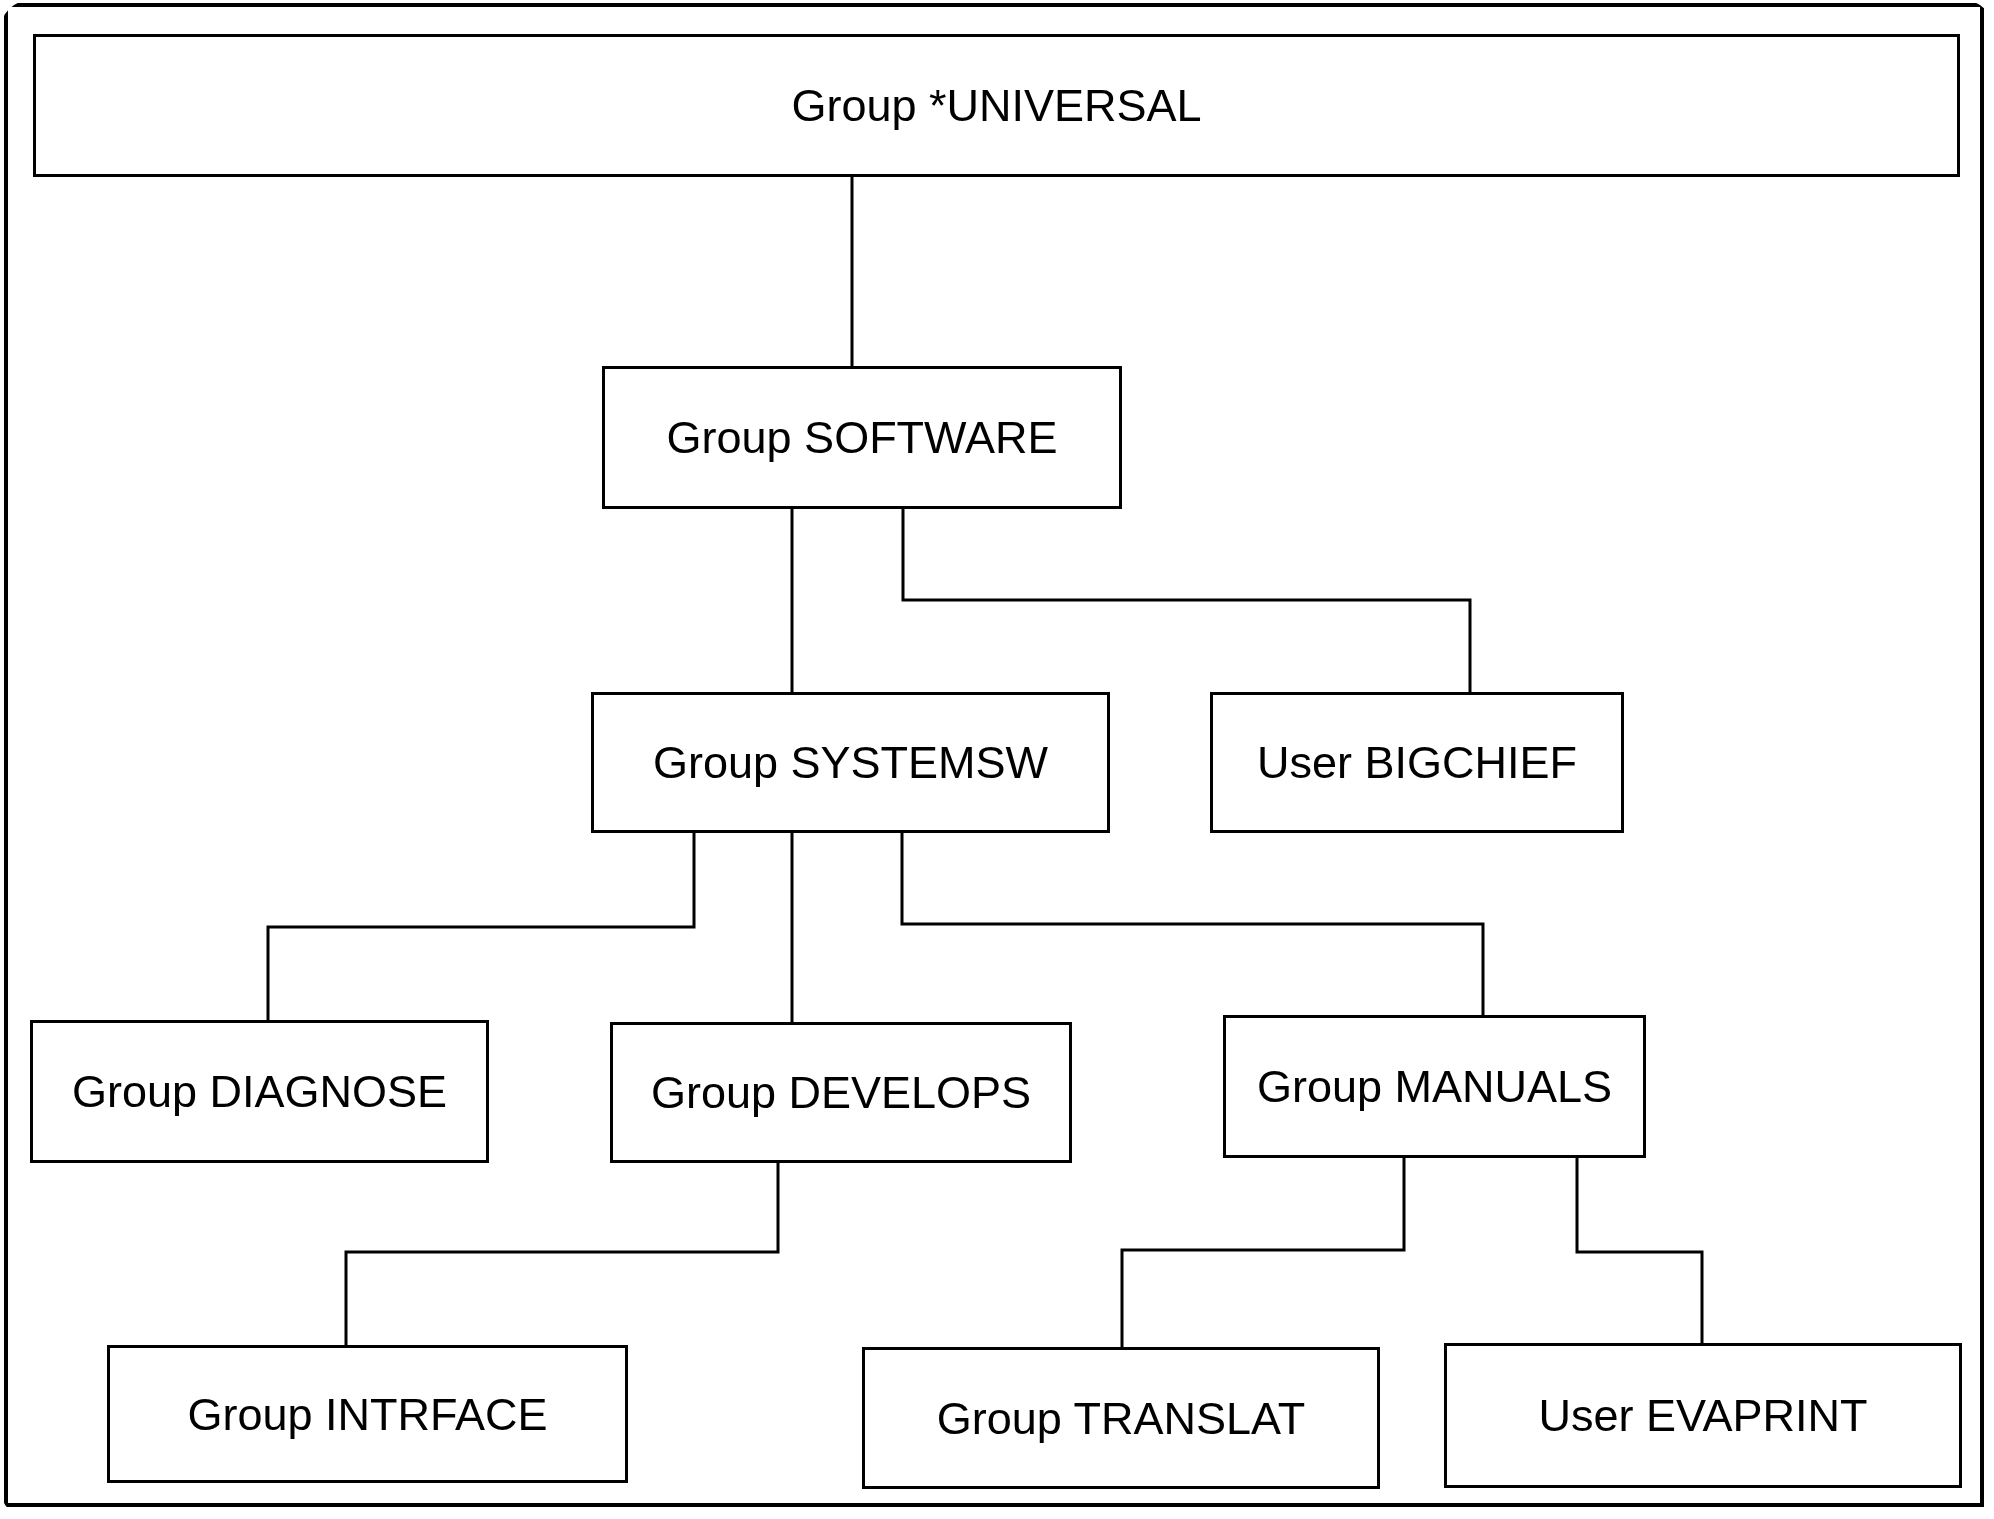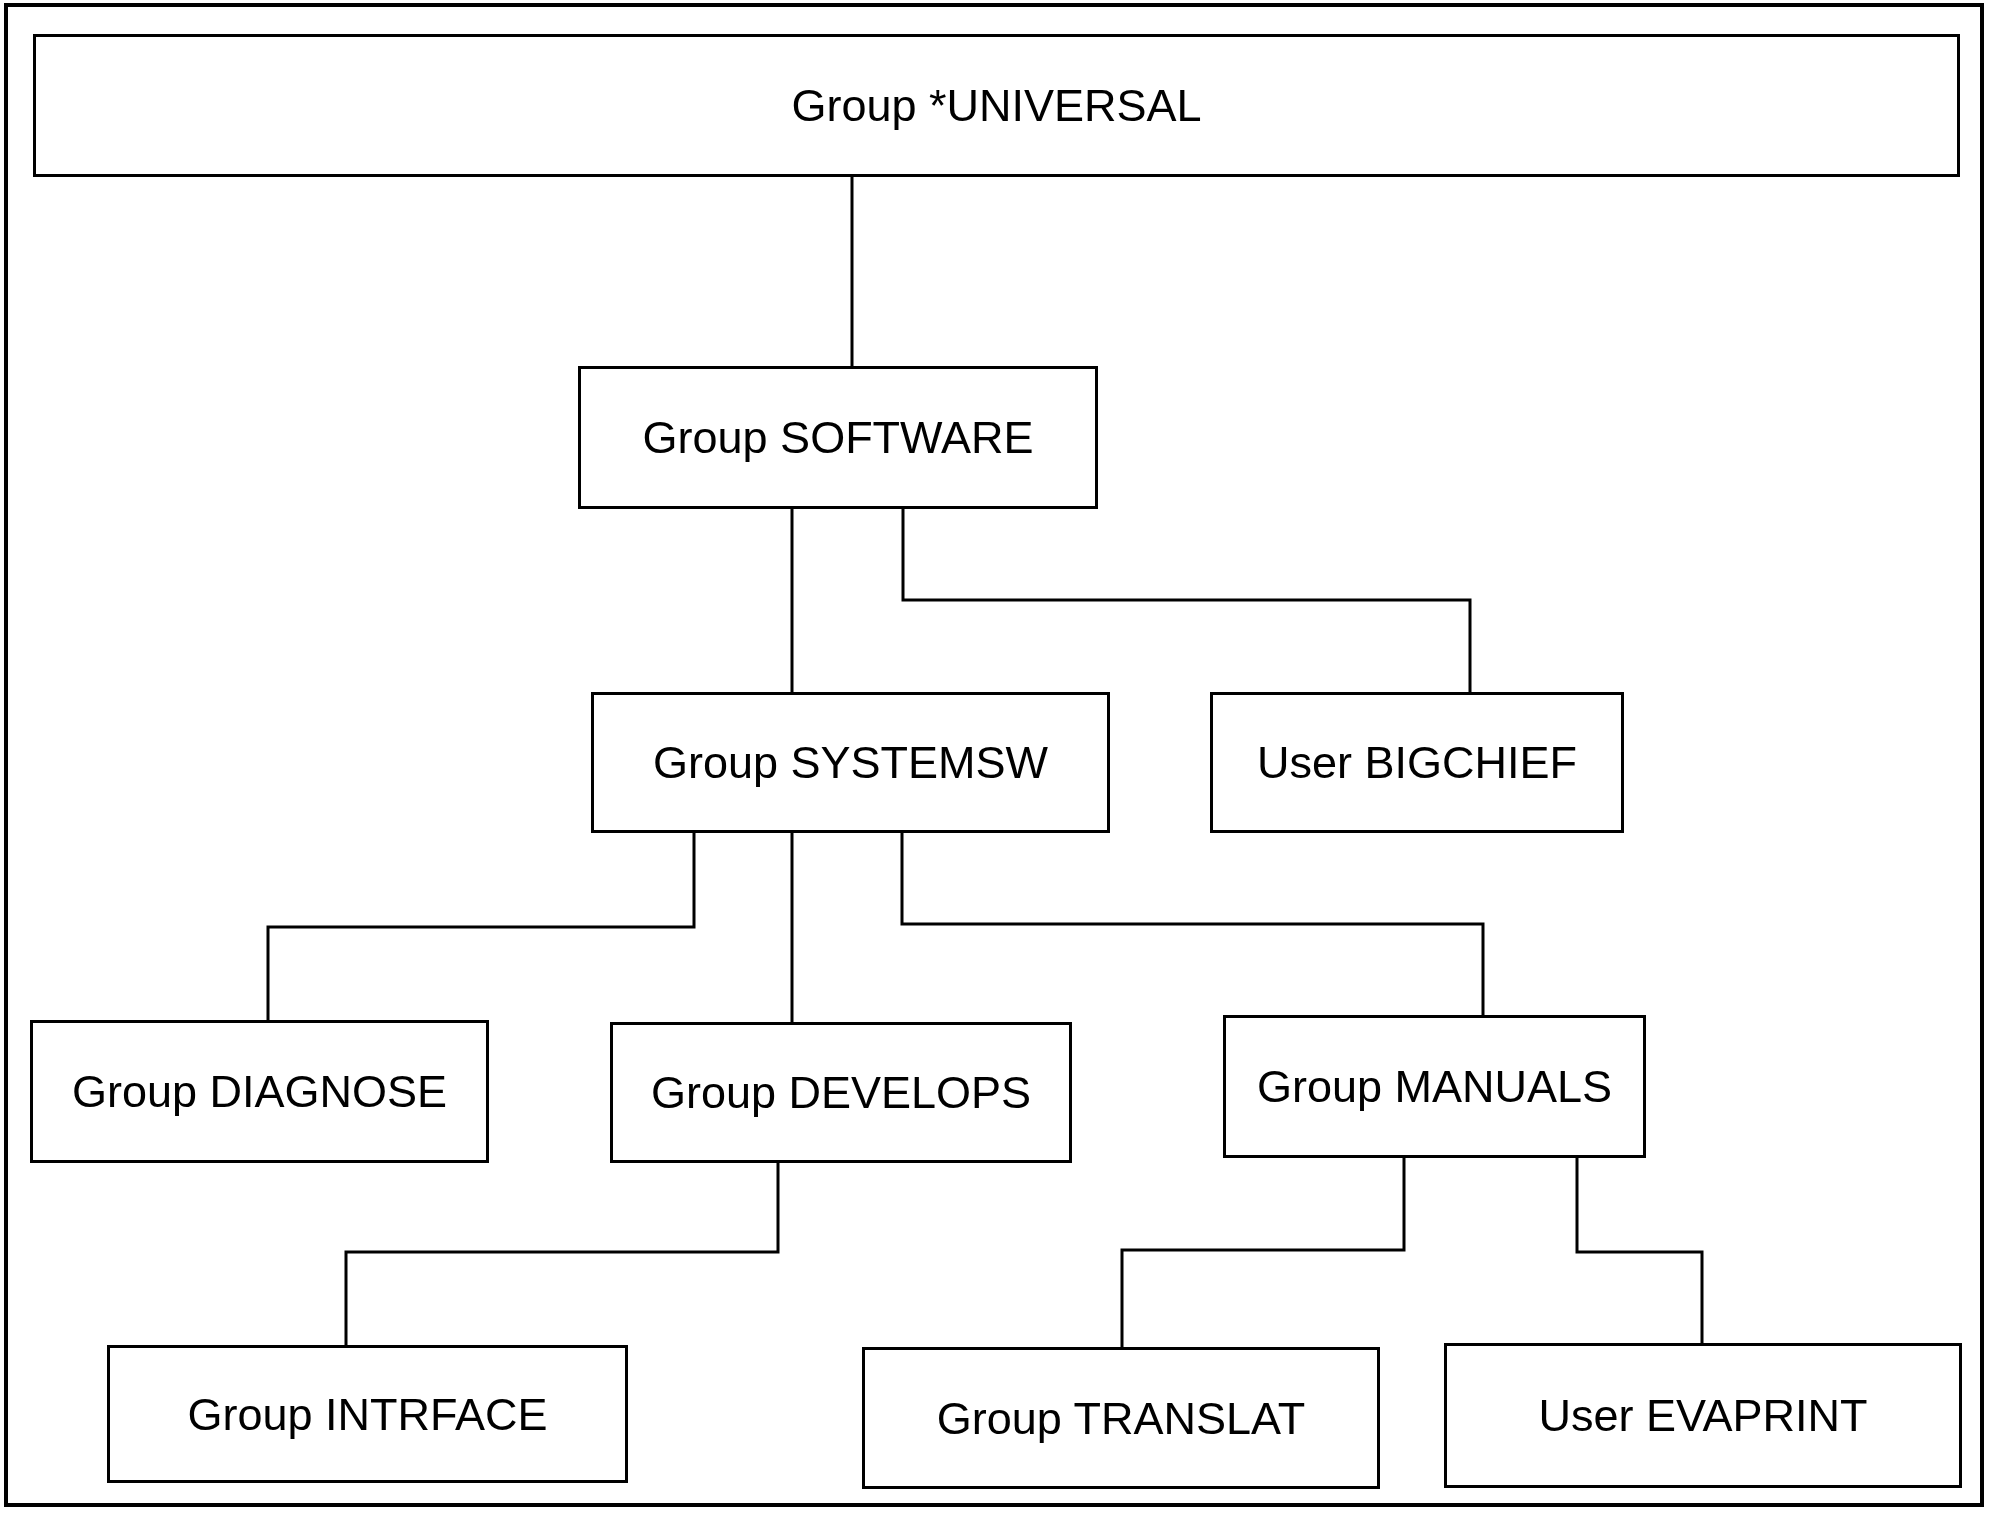"Group *UNIVERSAL" .canvas { border-radius: none -> 31px }
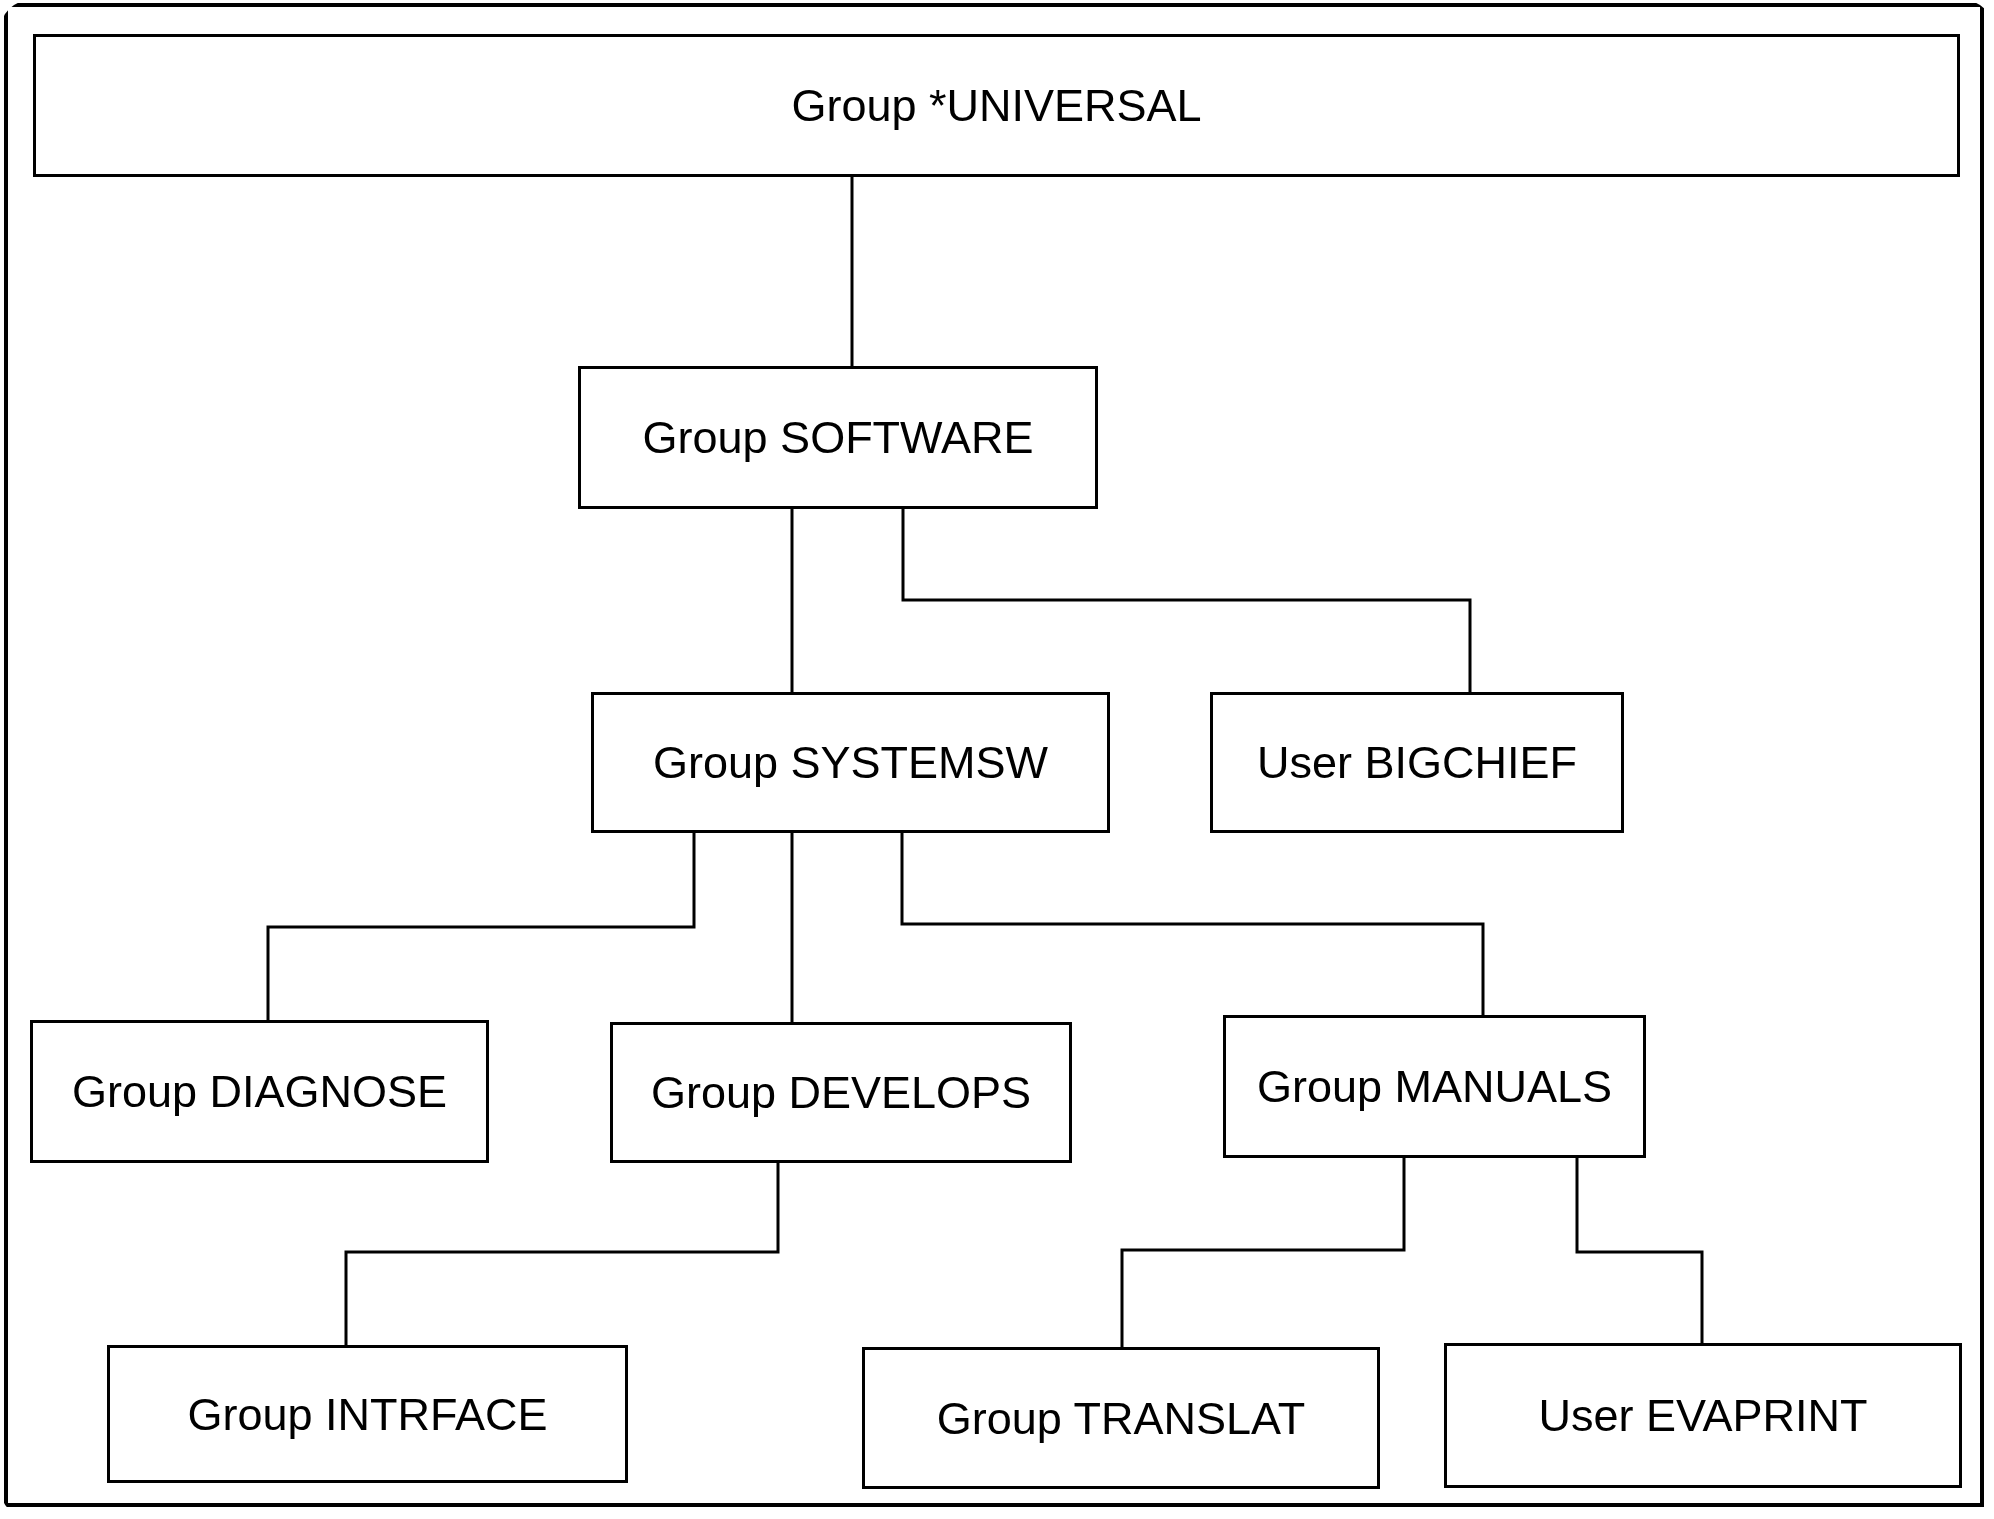"Group SOFTWARE" #node-software { left: 578px -> 602px }
